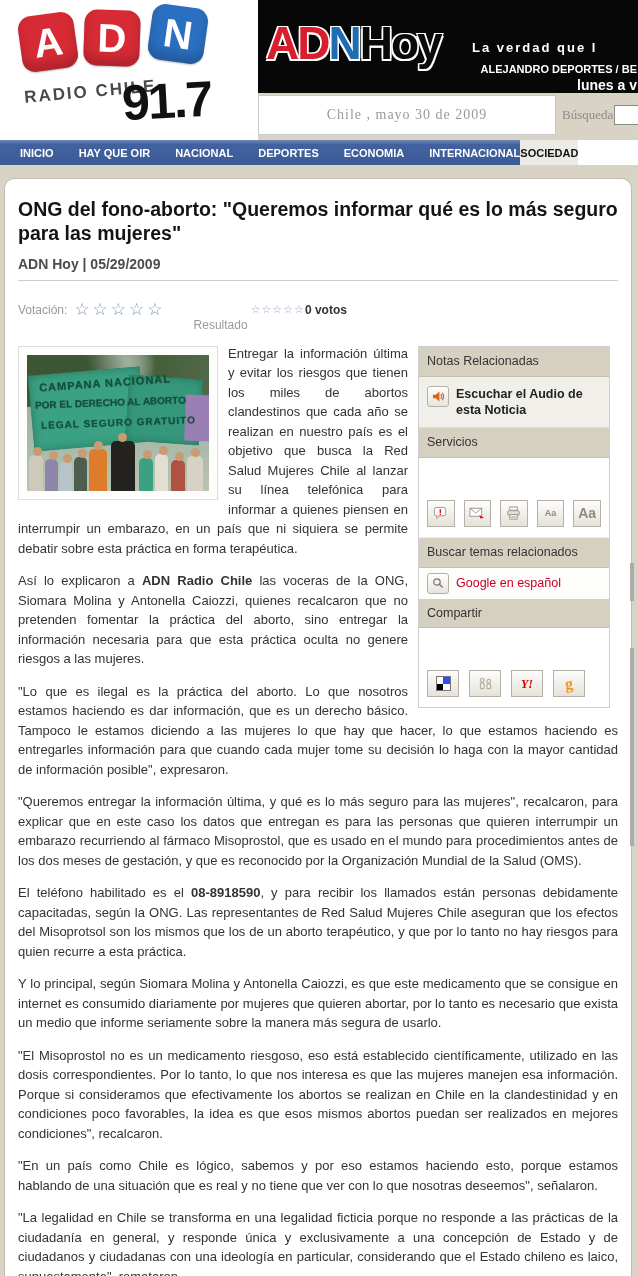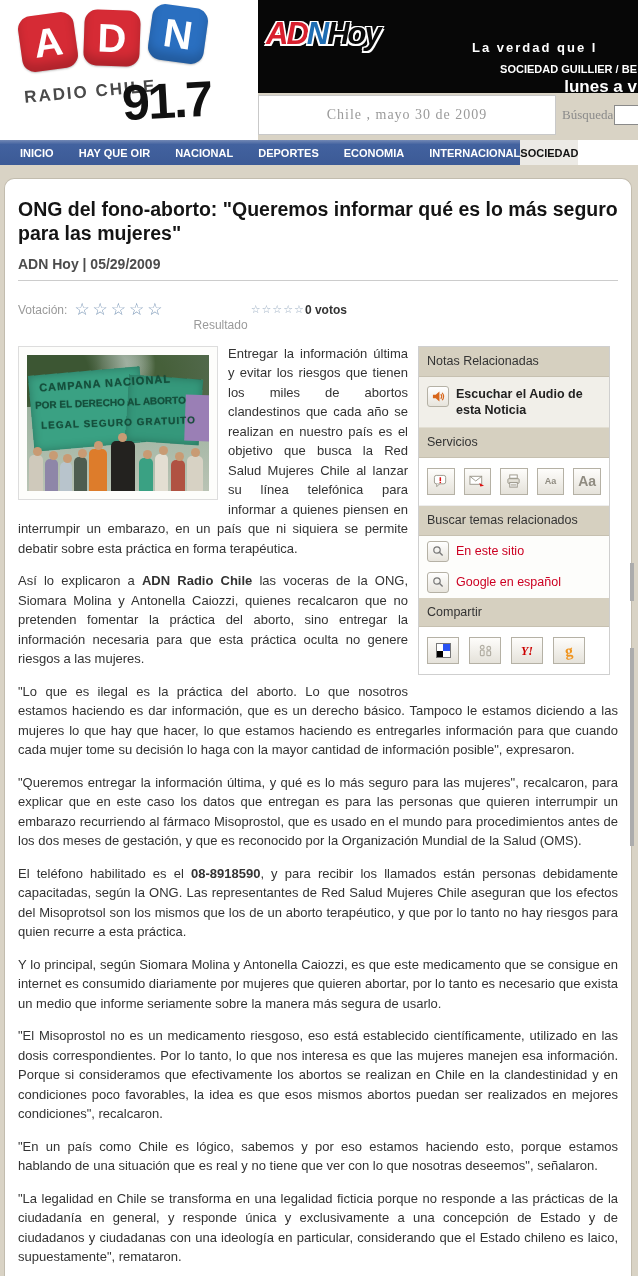"ADNHoy" .adnhoy { font-size: 31px -> 46px; font-style: italic -> none }
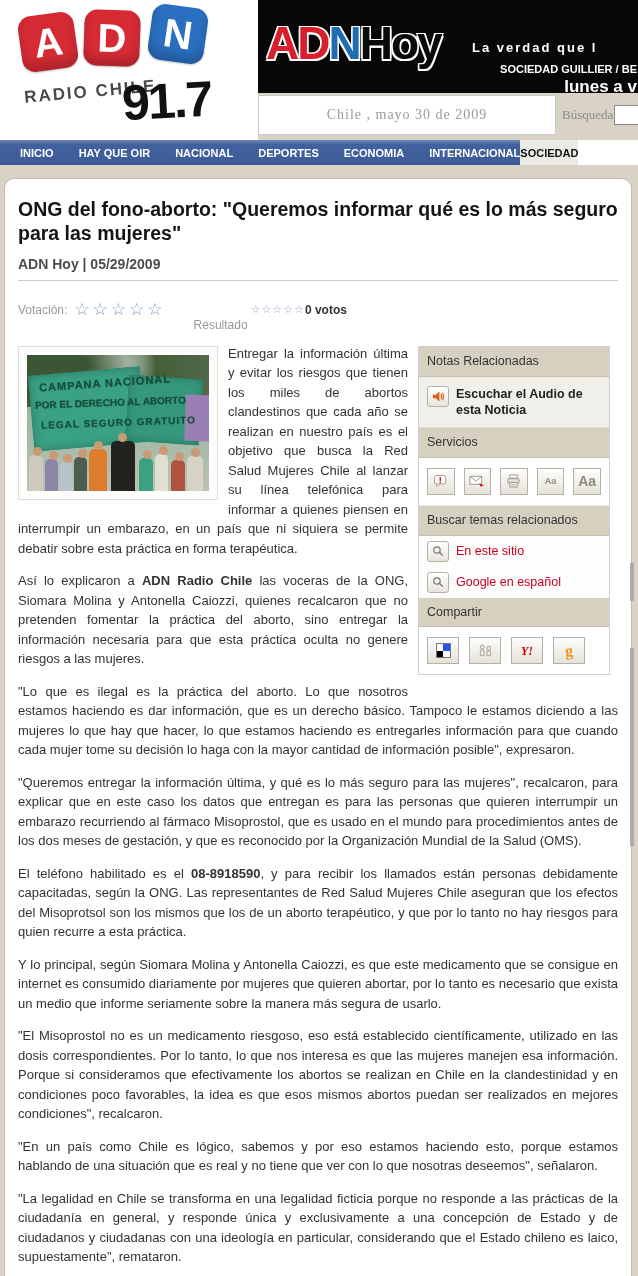"SOCIEDAD GUILLIER / BE" div.bn-l2 { text: SOCIEDAD GUILLIER -> ALEJANDRO DEPORTES }
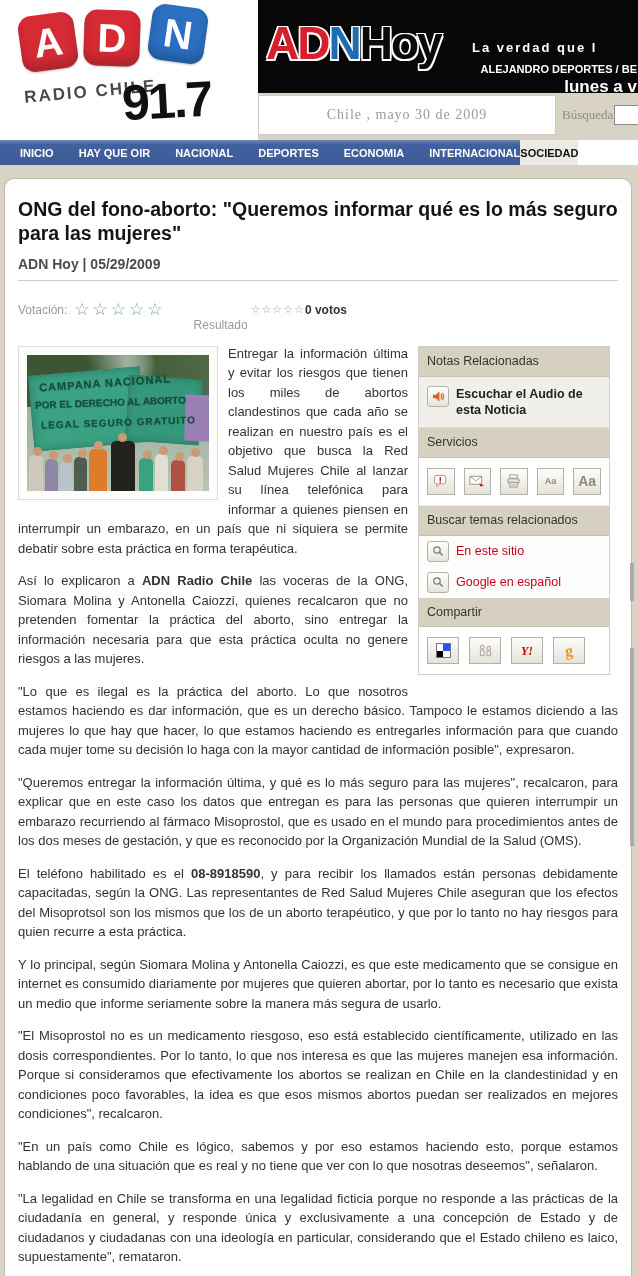"lunes a v" .bn-l3 { font-size: 17px -> 14px }
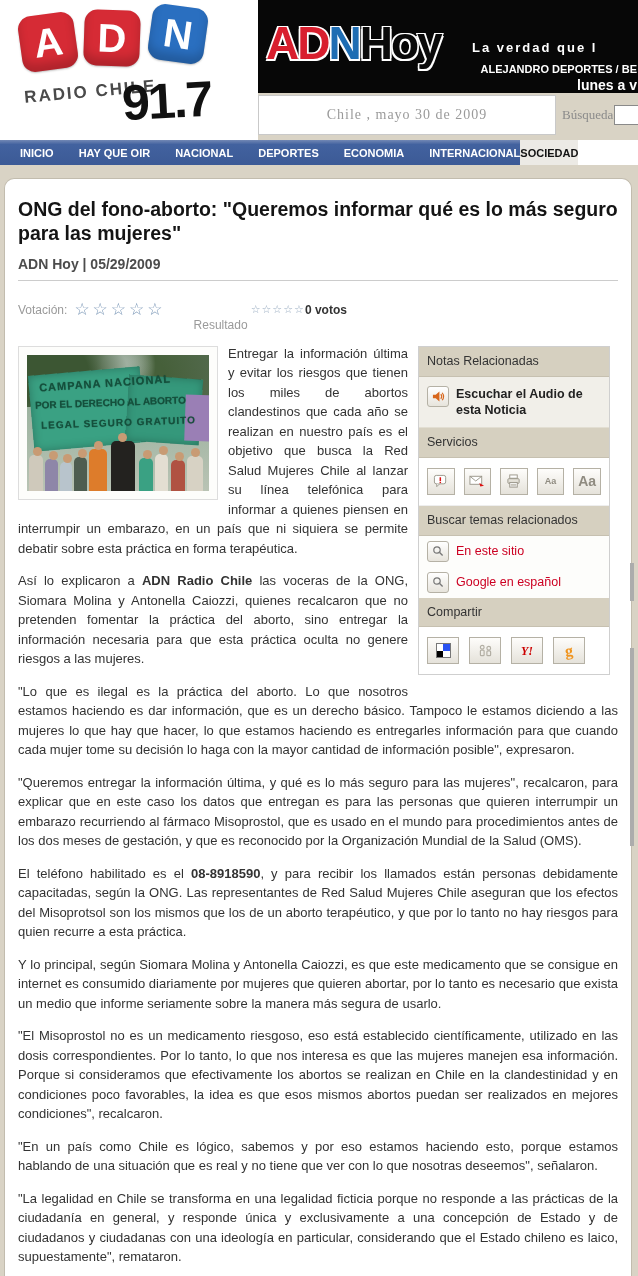"Aa" .srv-btn { margin-top: none -> 32px }
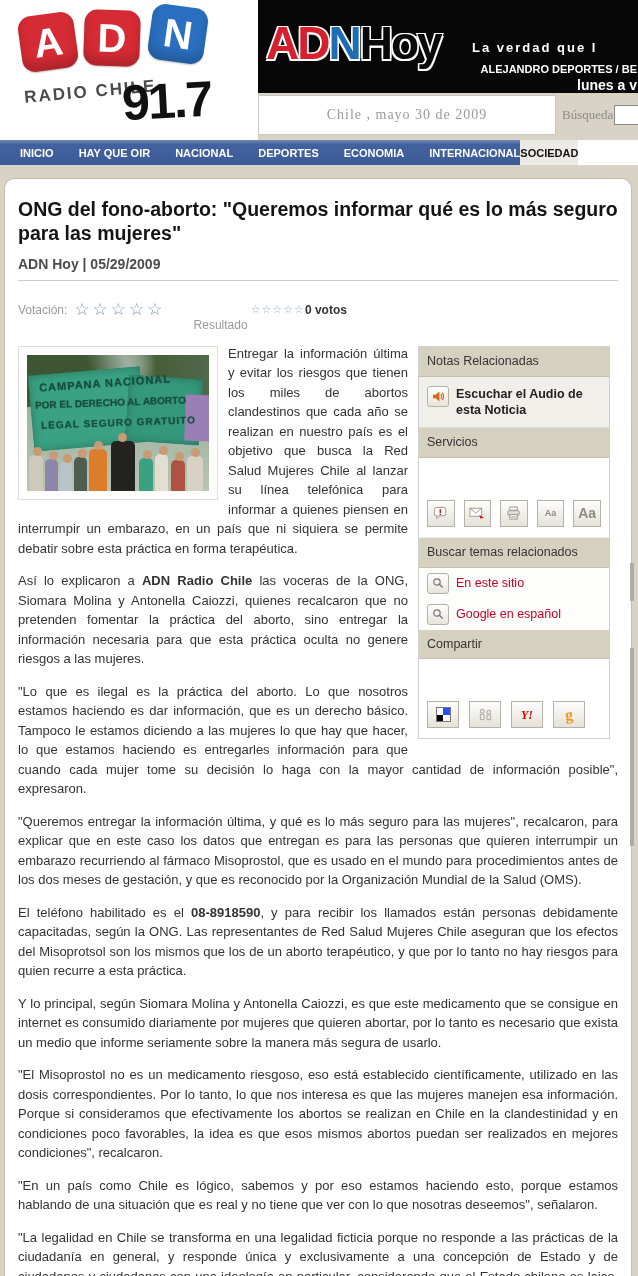"En este sitio" div.sb-search-row { html: <div> <span> <svg> <circle></circle> <line></line> </svg> </span> <span>En este sitio</span> </div> -> none }
